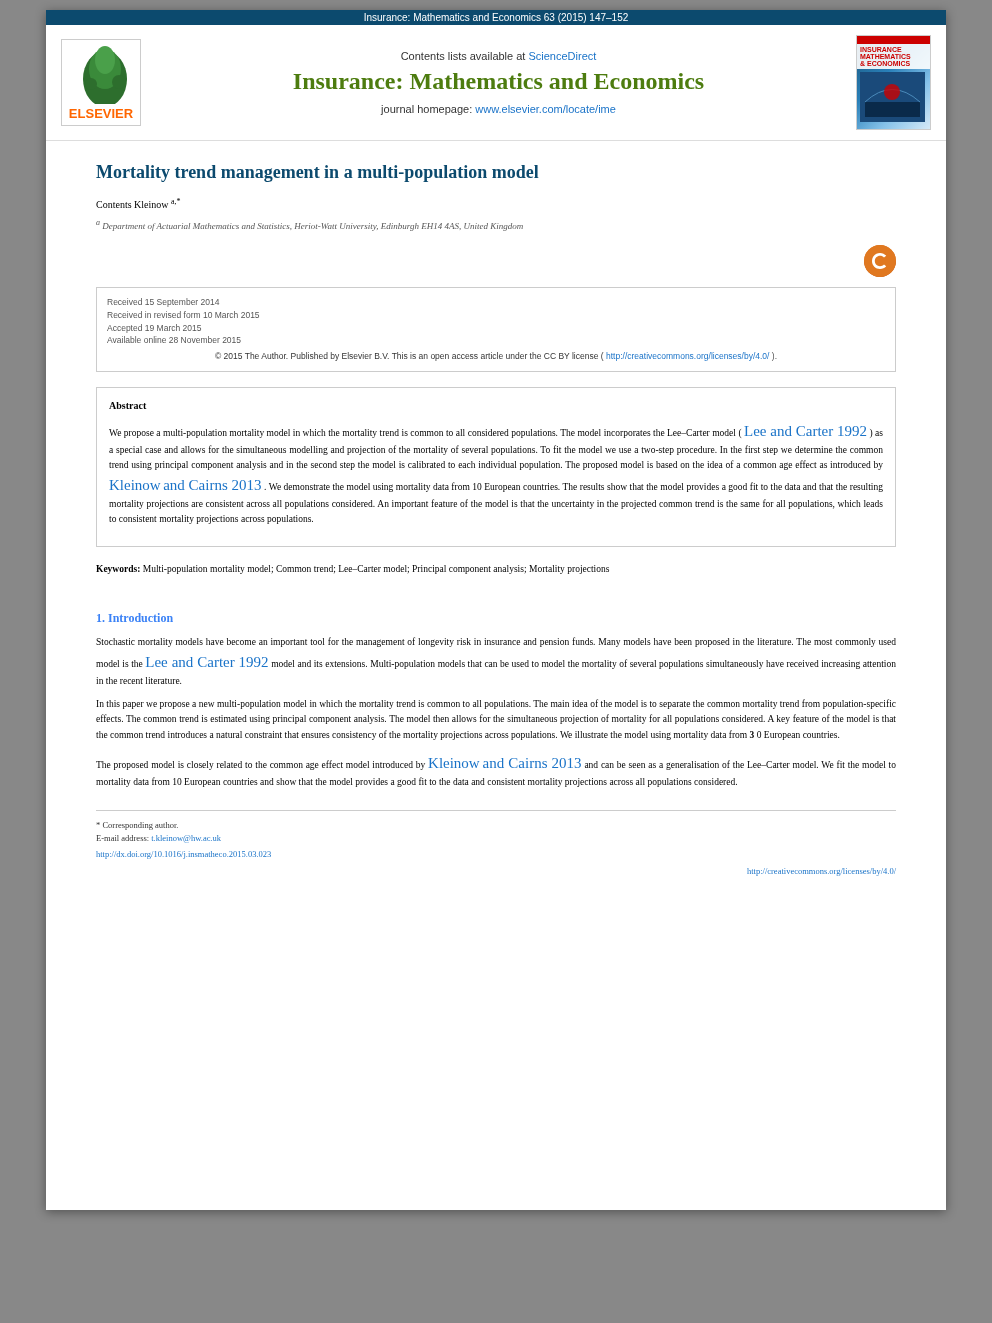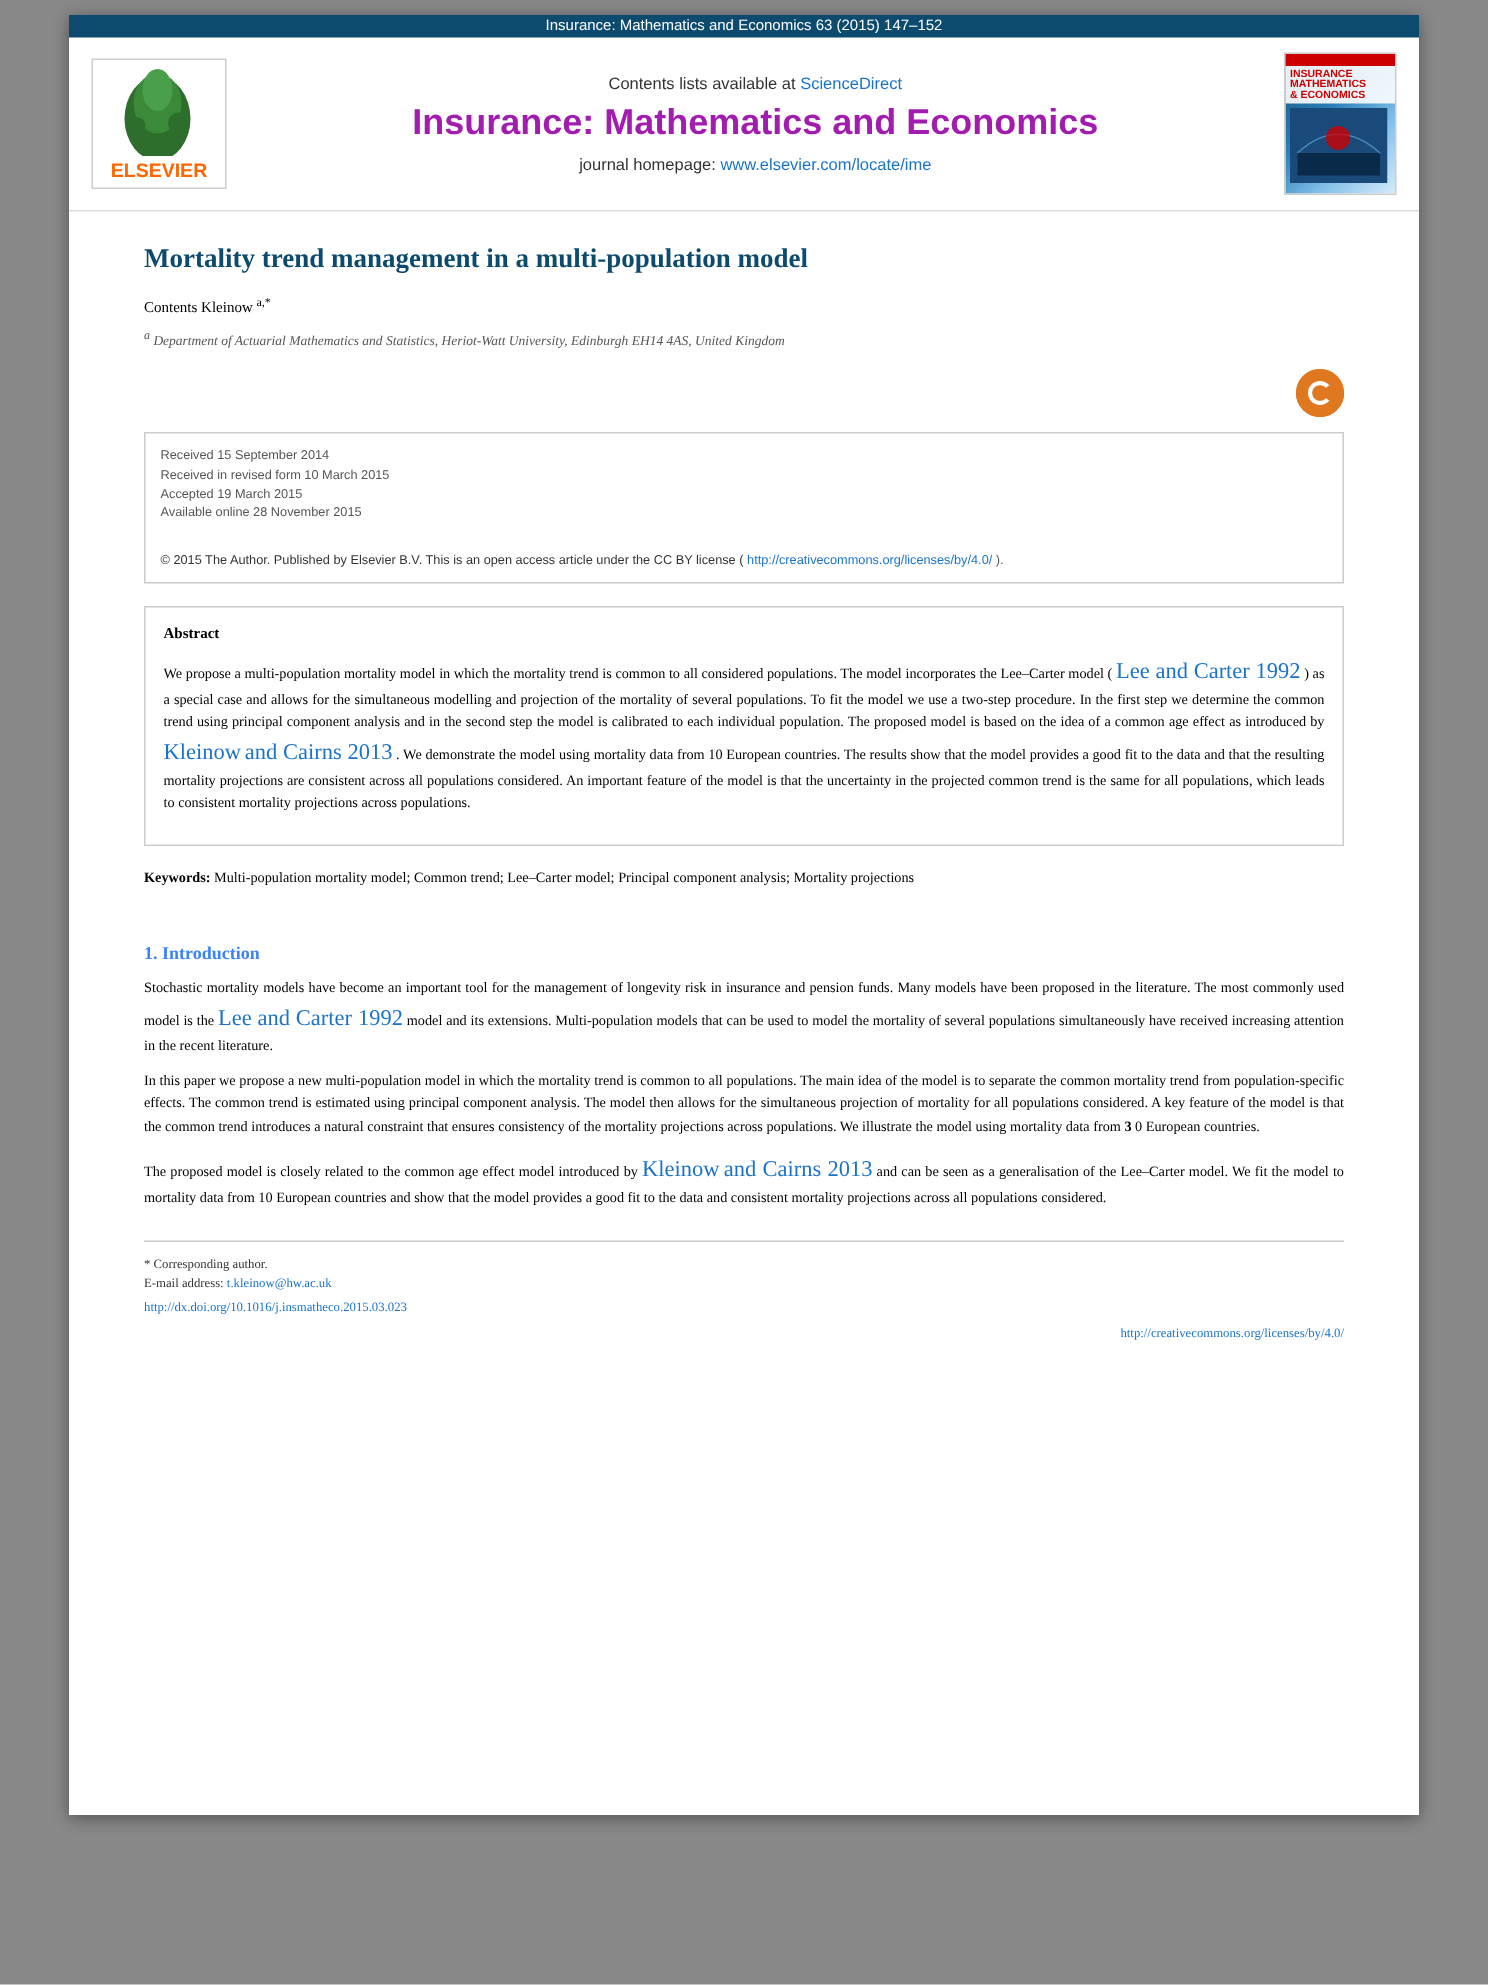"Insurance: Mathematics and Economics" .journal-title { color: #a21caf -> #4d7c0f; font-family: Liberation Sans, sans-serif -> Liberation Serif, serif }
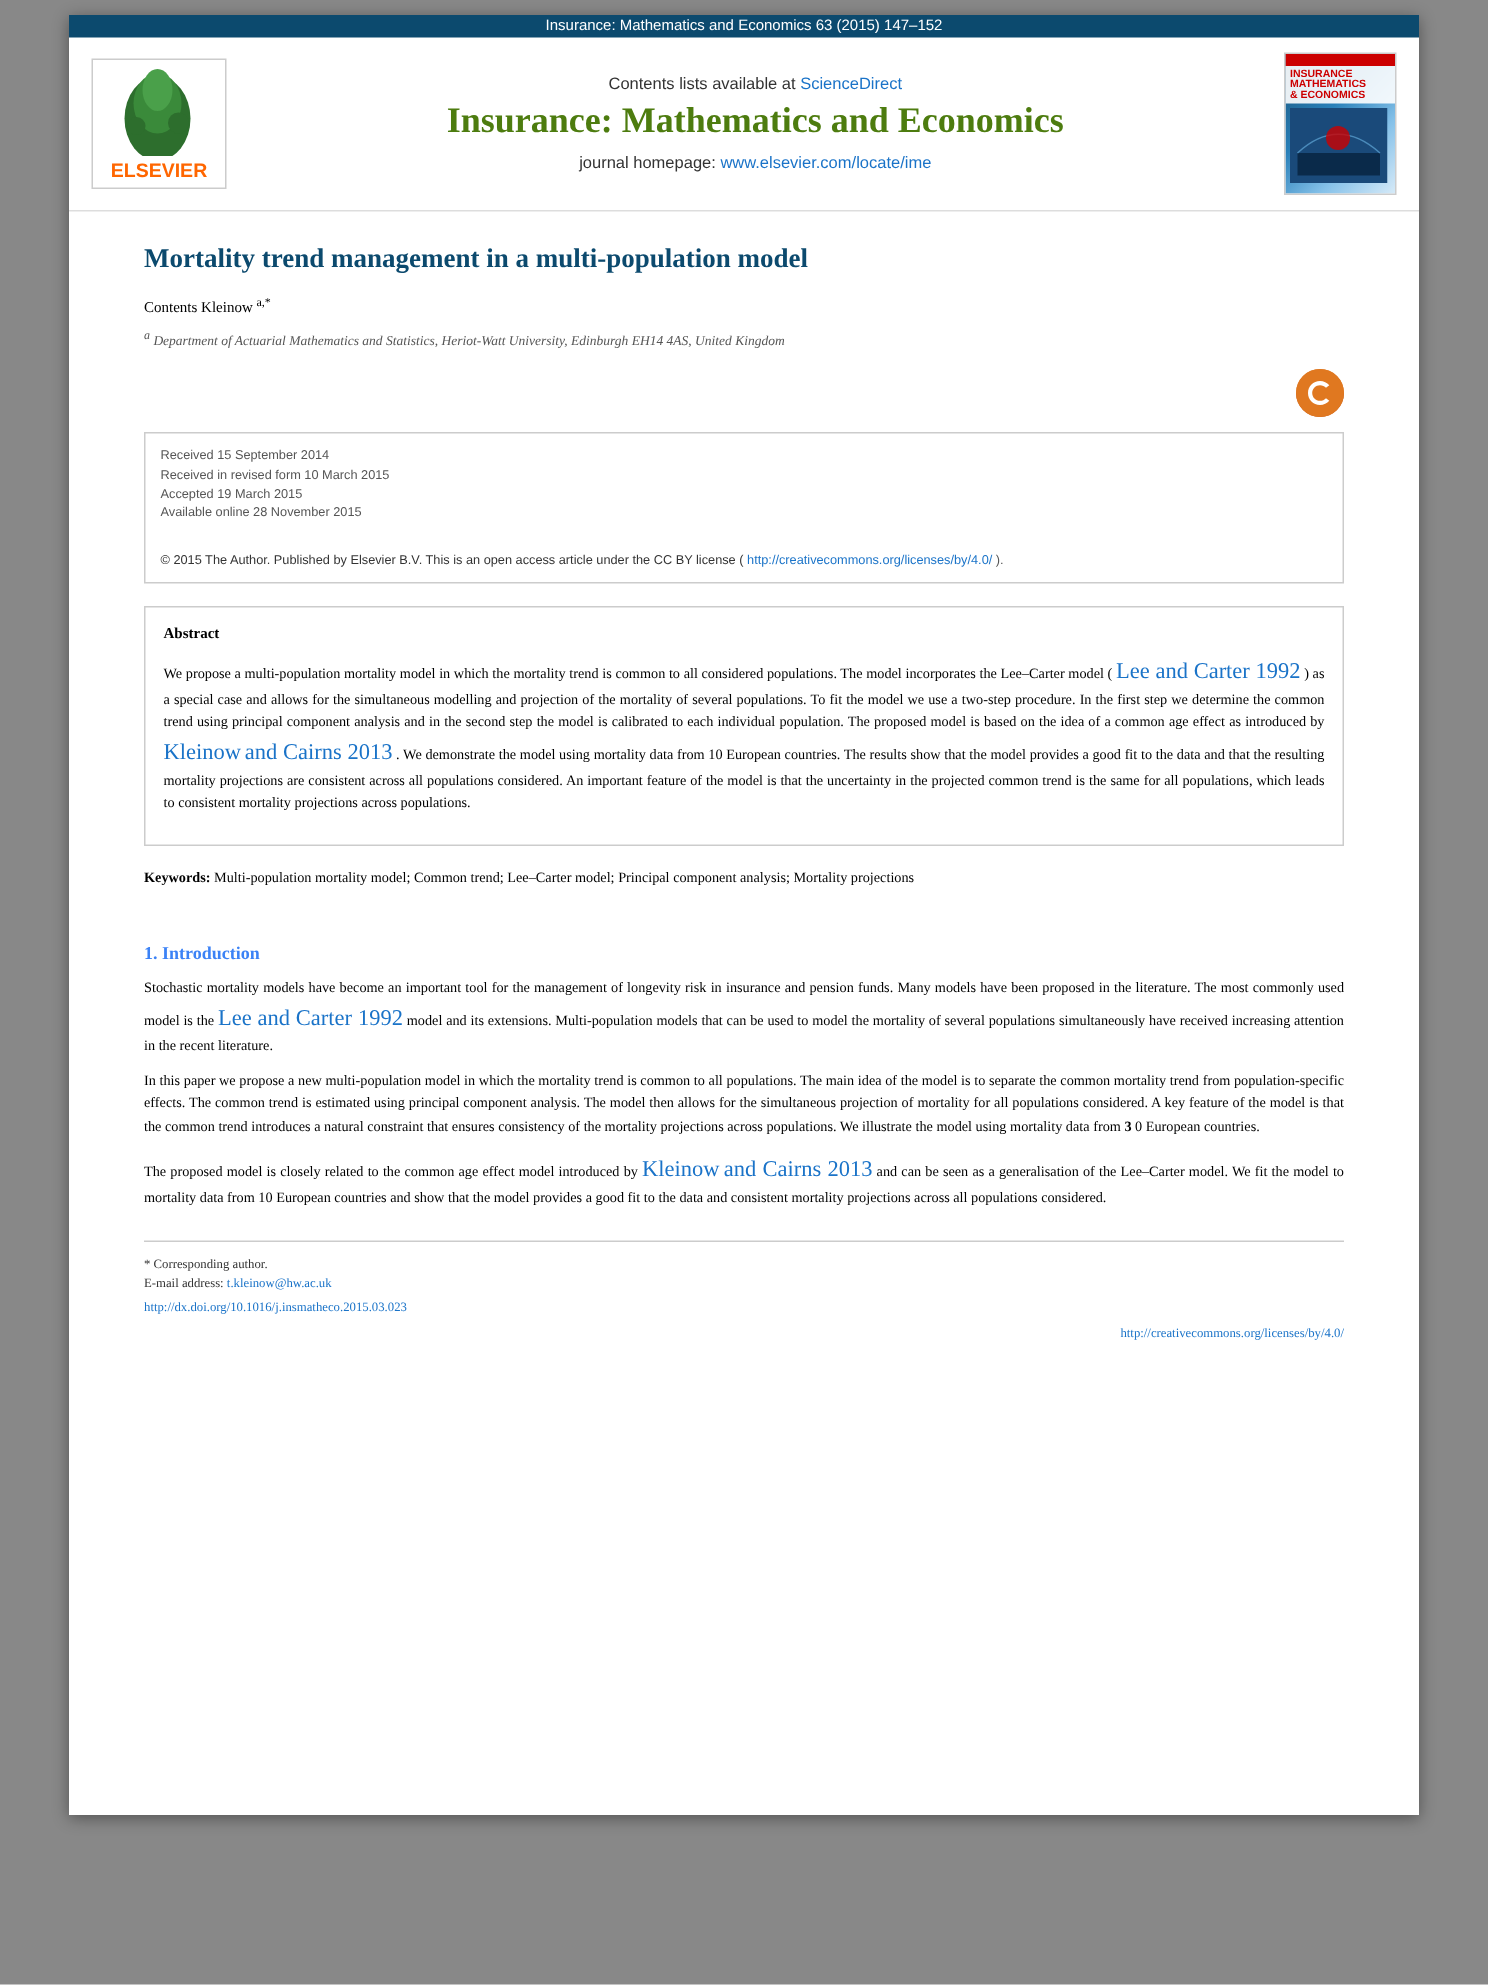"ELSEVIER" .elsevier-logo { width: 90px -> 80px }
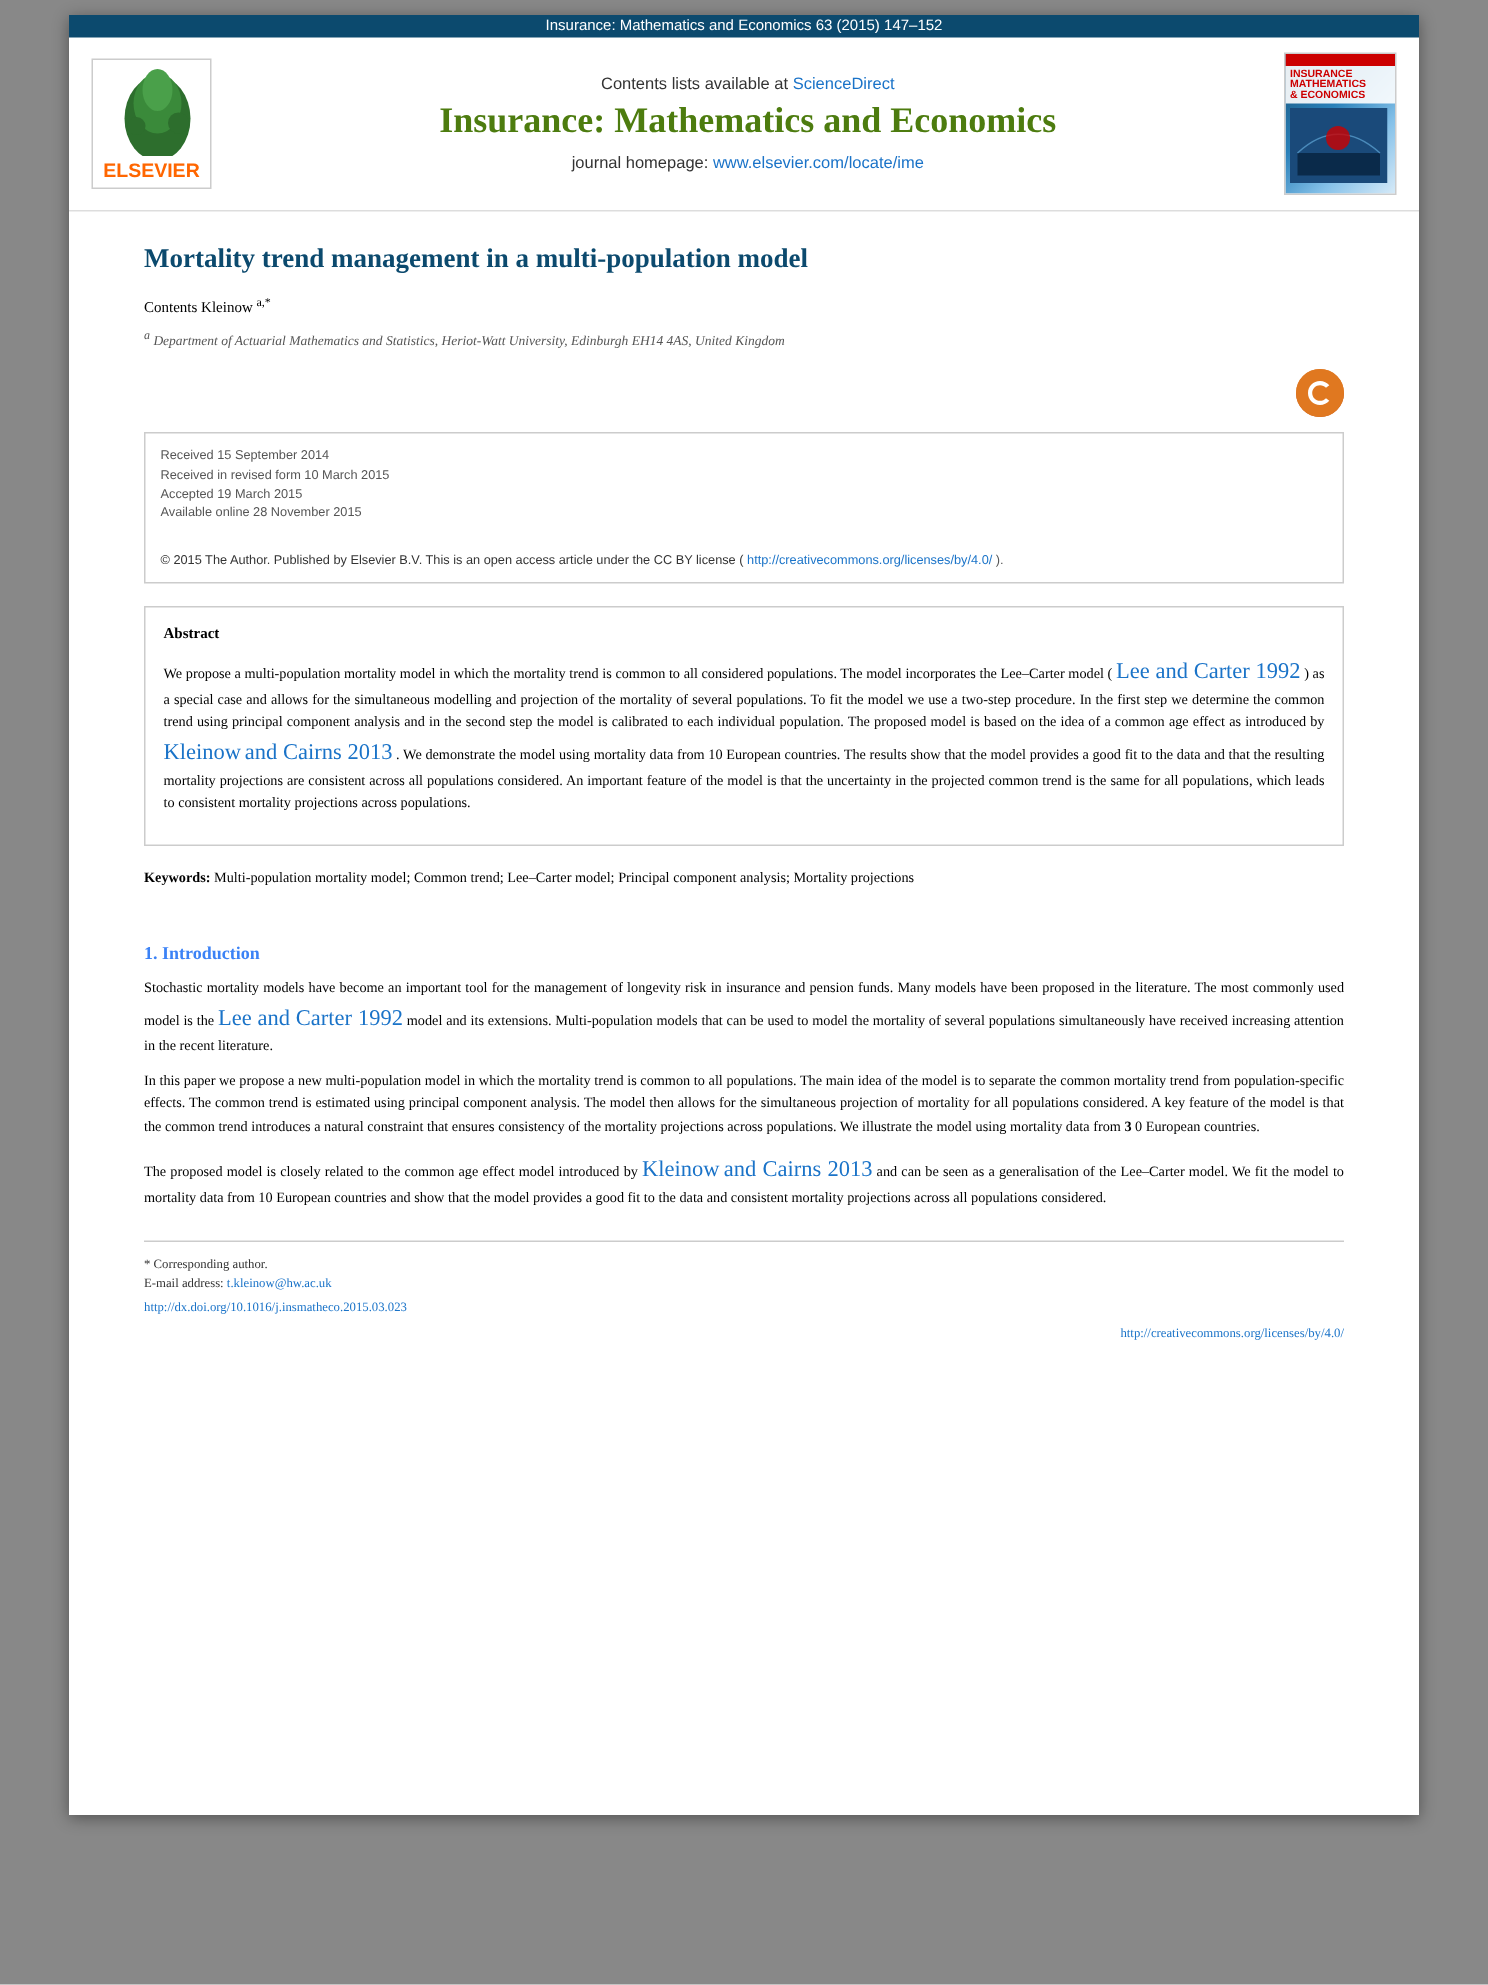"© 2015 The Author. Published" div { margin-top: 19px -> 3px; text-align: none -> center }
